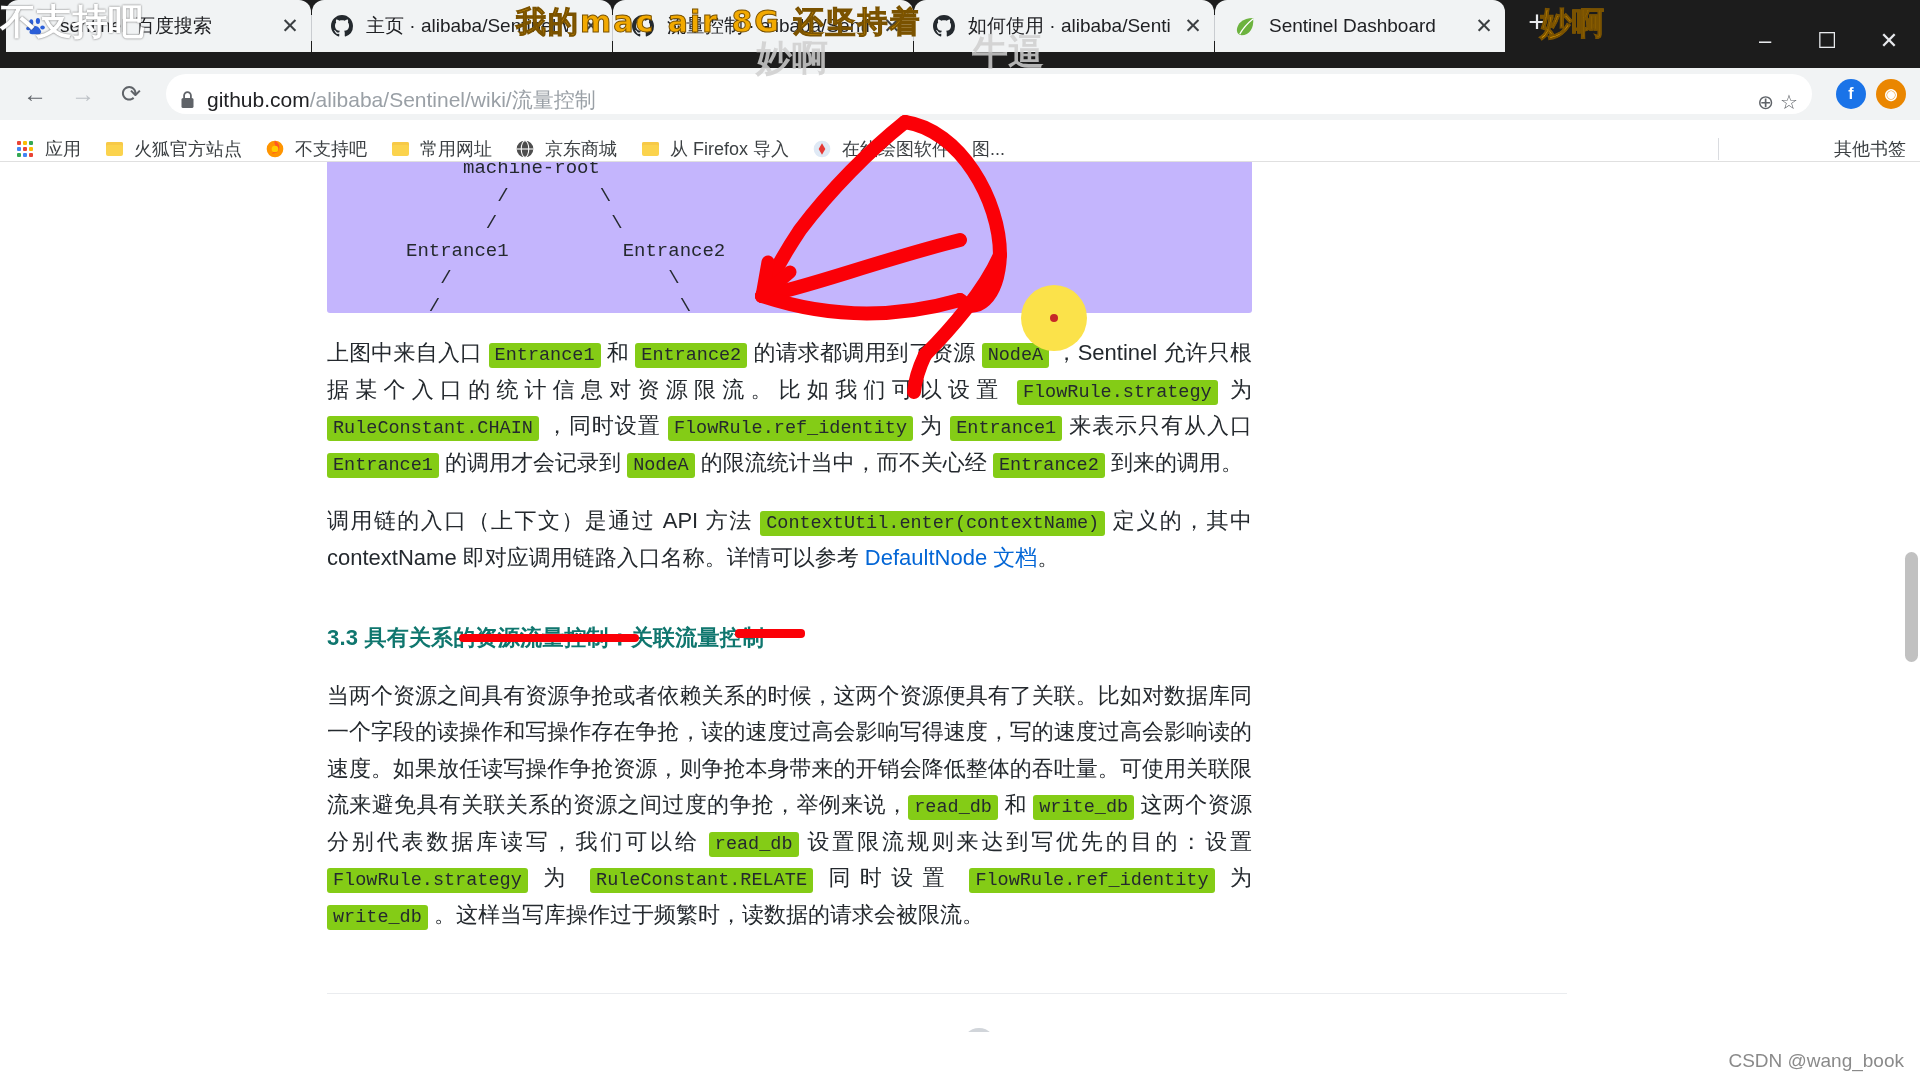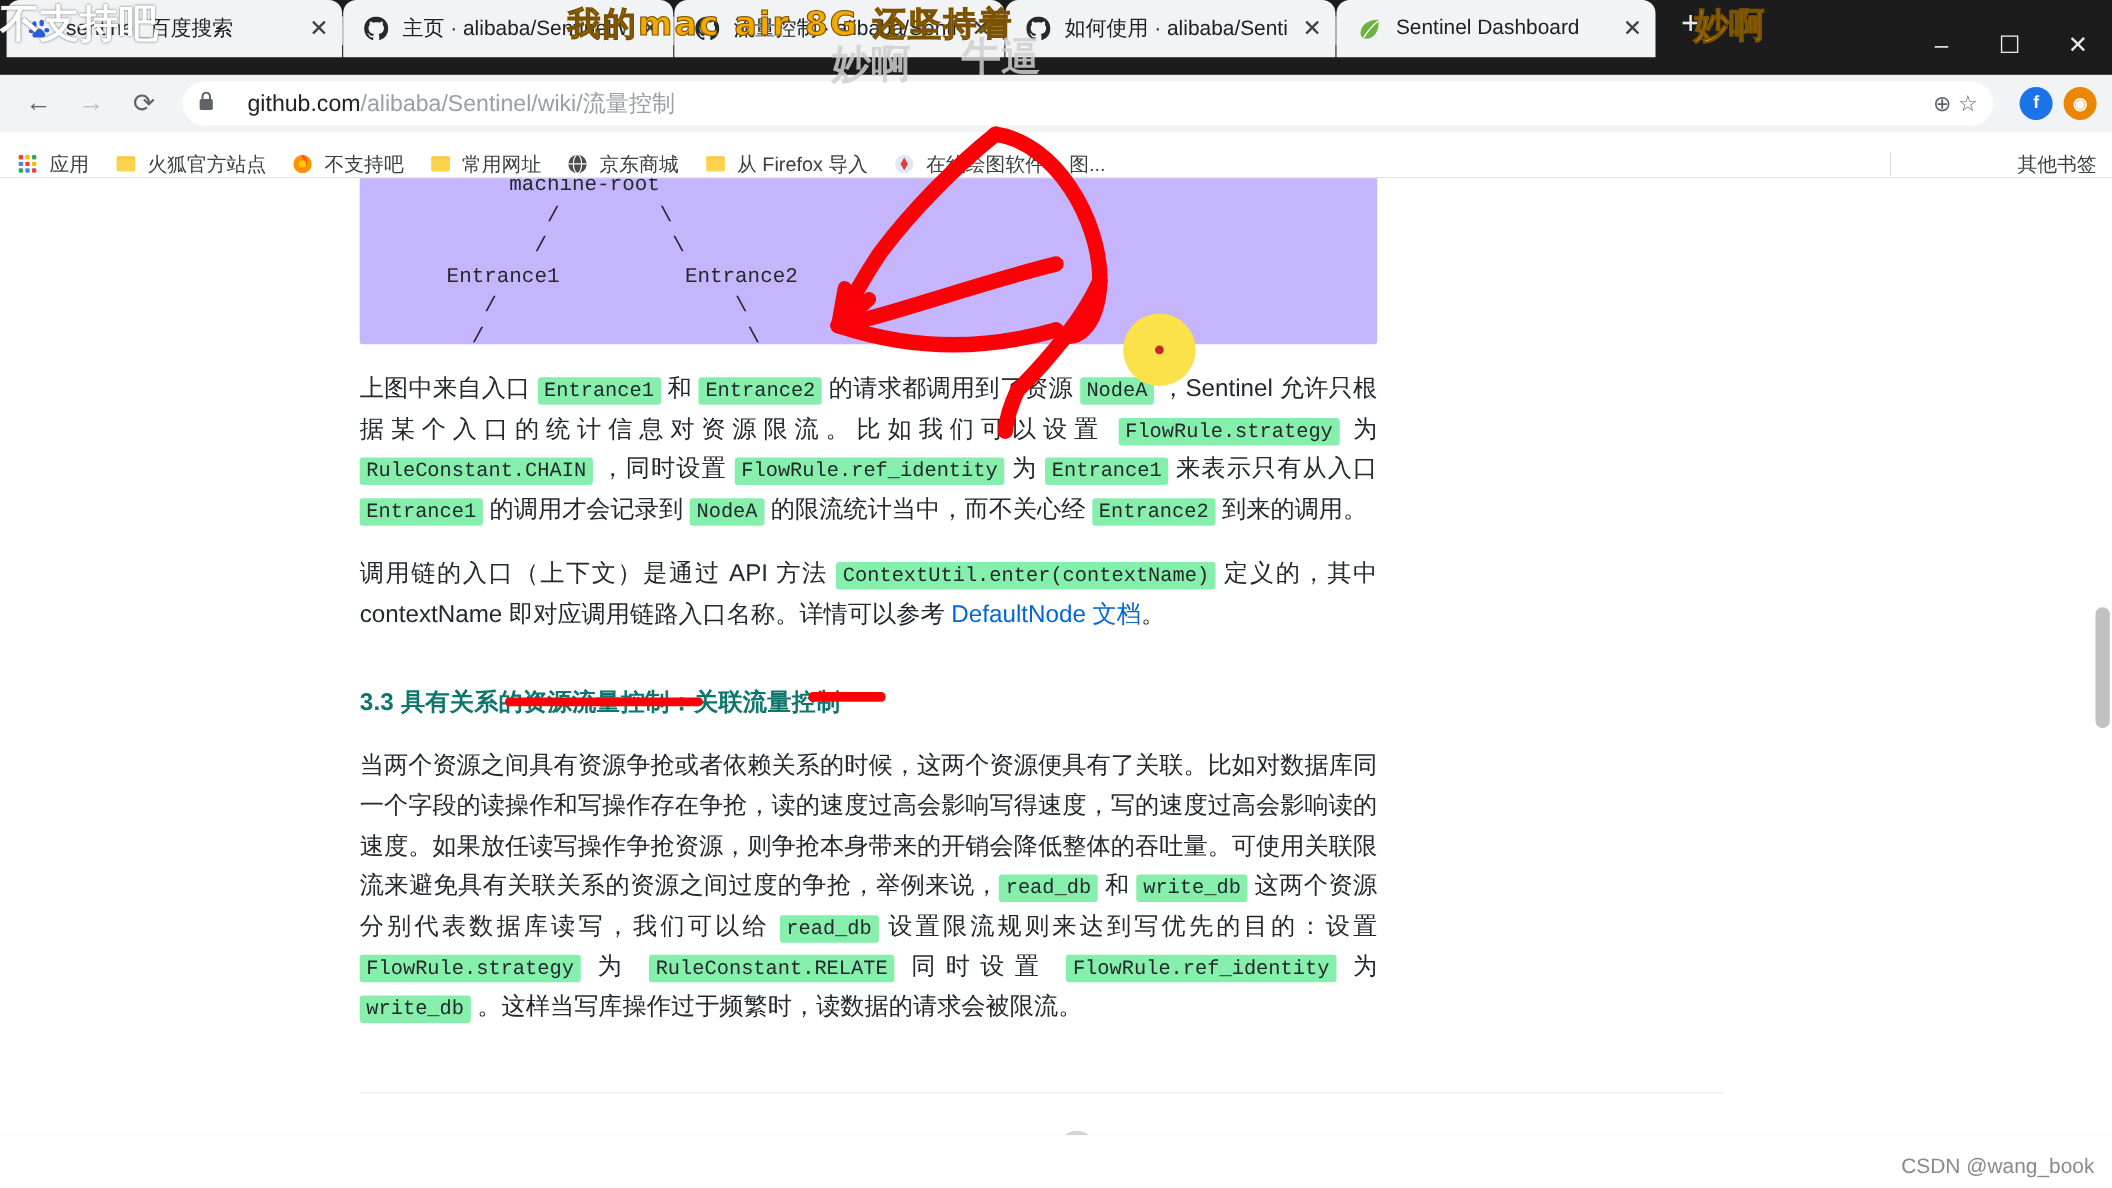"牛逼" div.wm { left: 874px -> 972px }
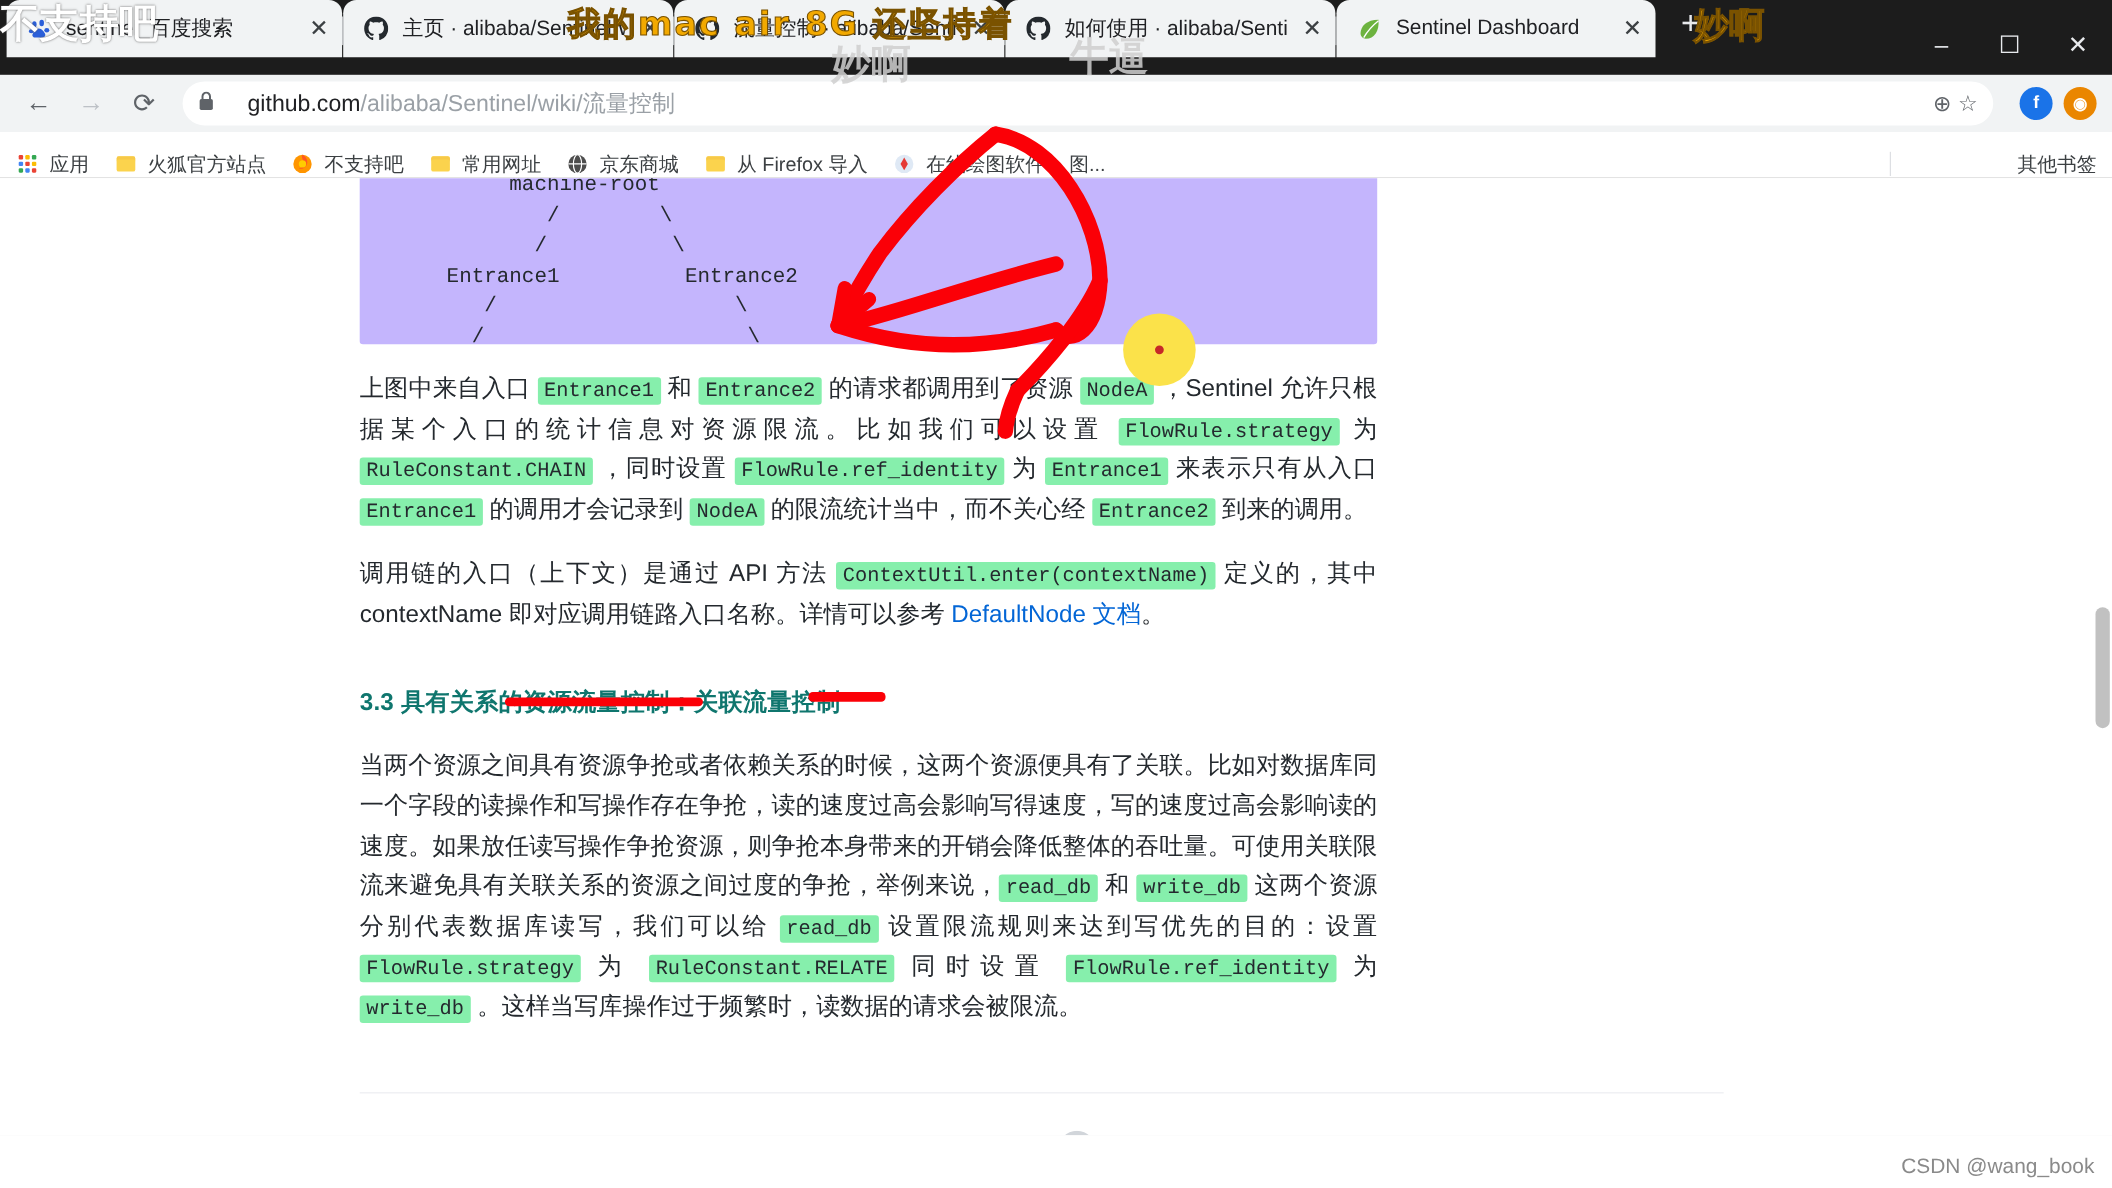"github.com/alibaba/Sentinel/wiki/流量控制" .omnibox { align-items: center -> flex-end; gap: 18px -> none }
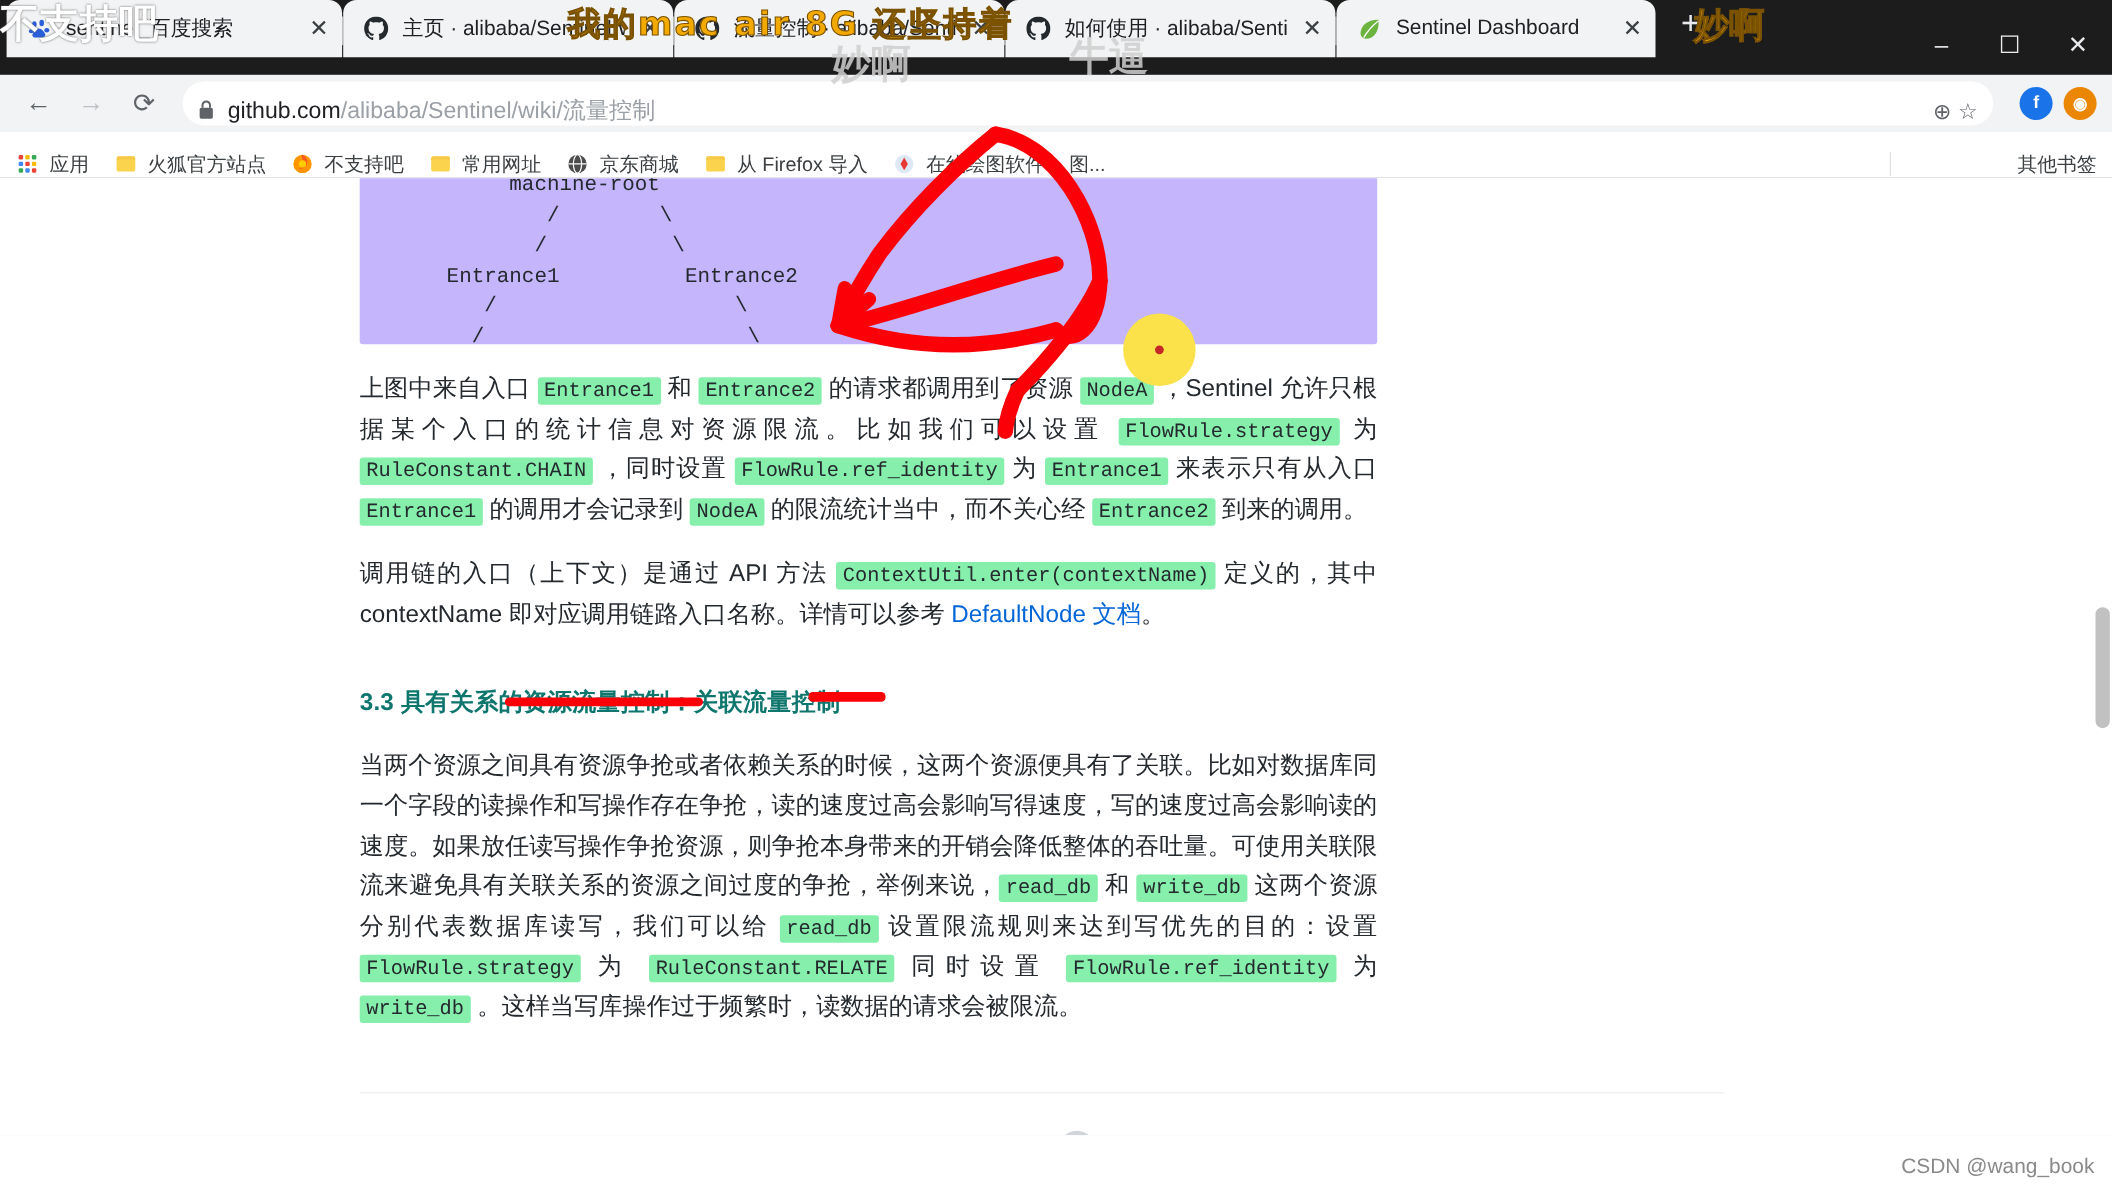"Entrance1" code.inl { background: #86efac -> #84cc16 }
